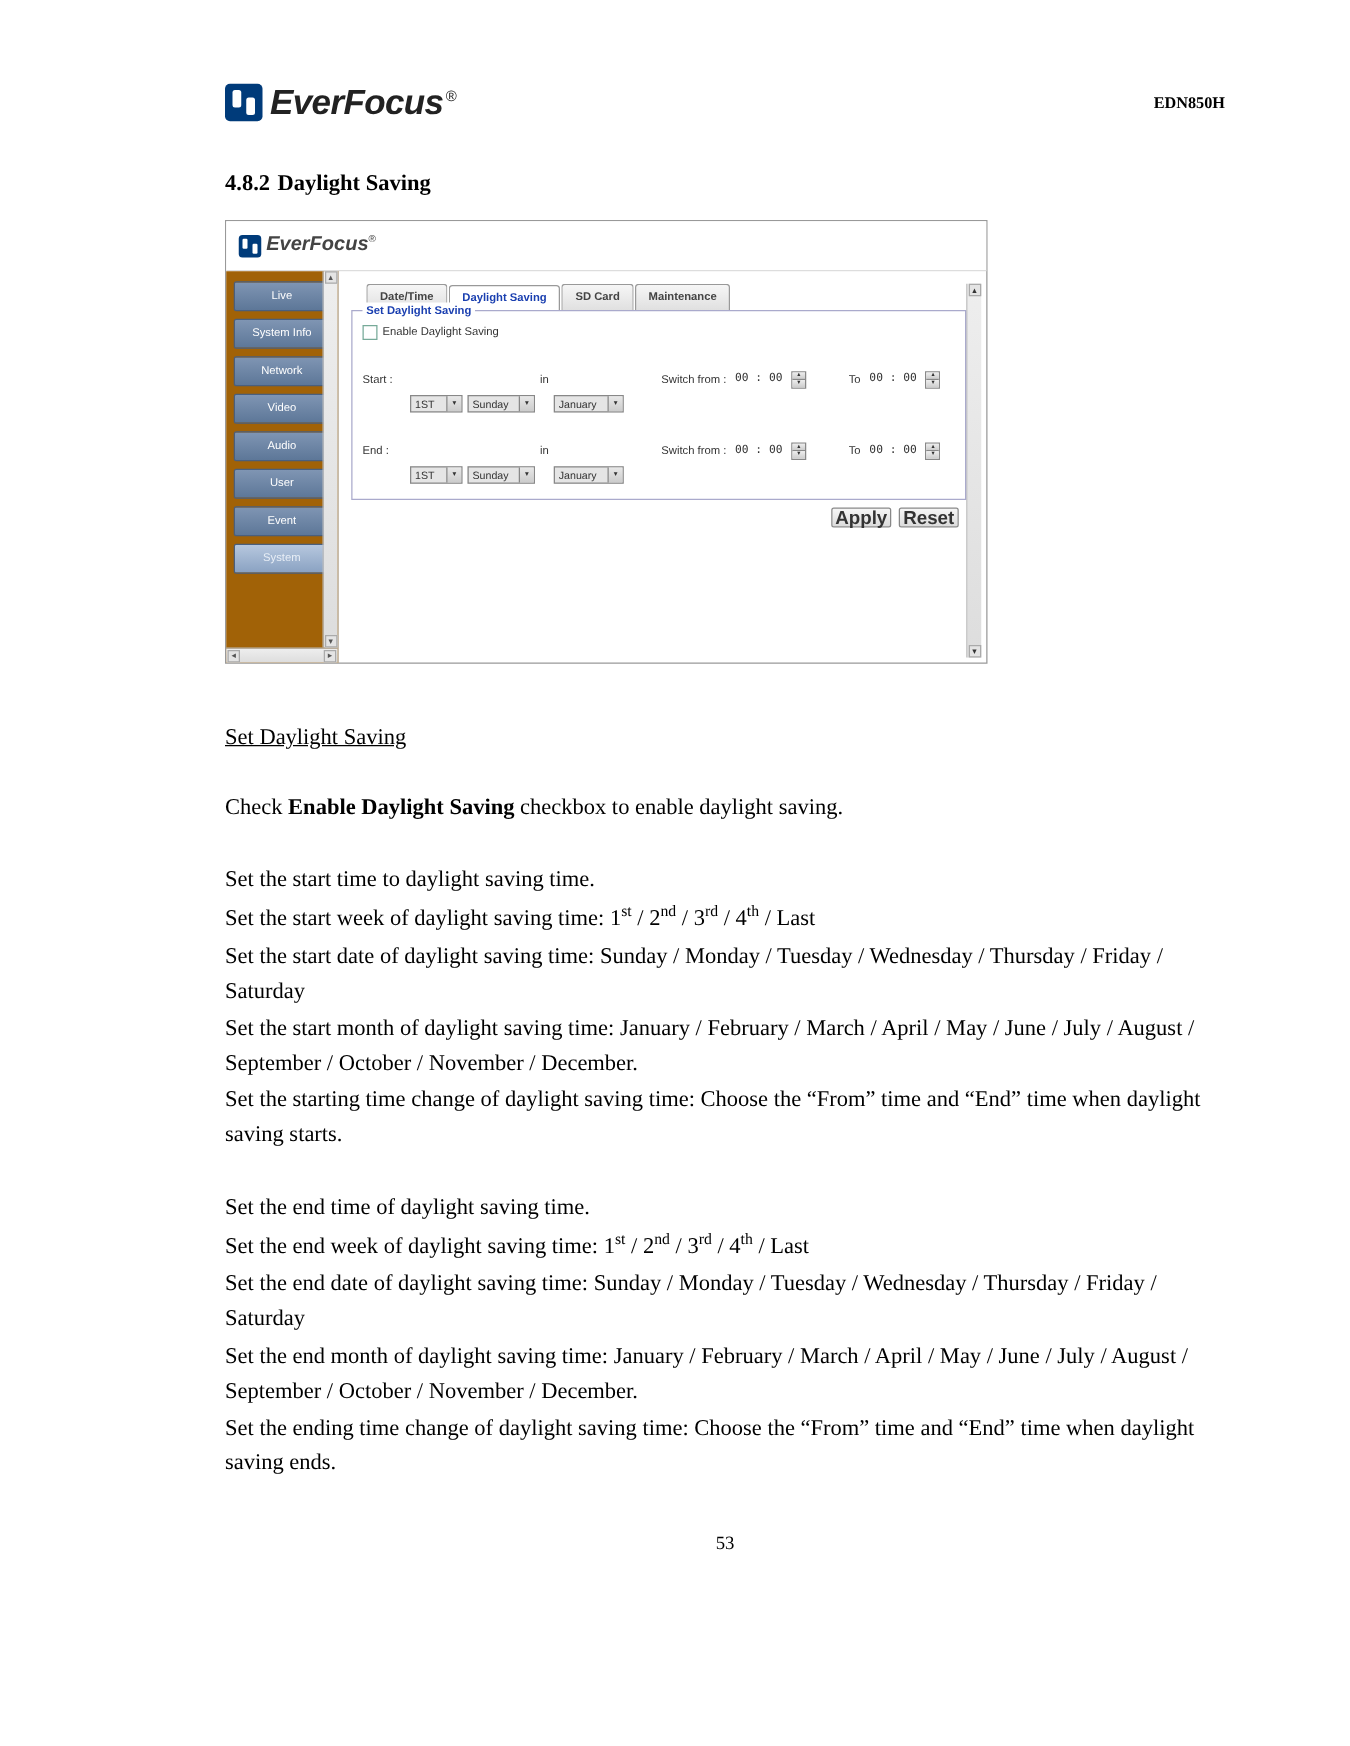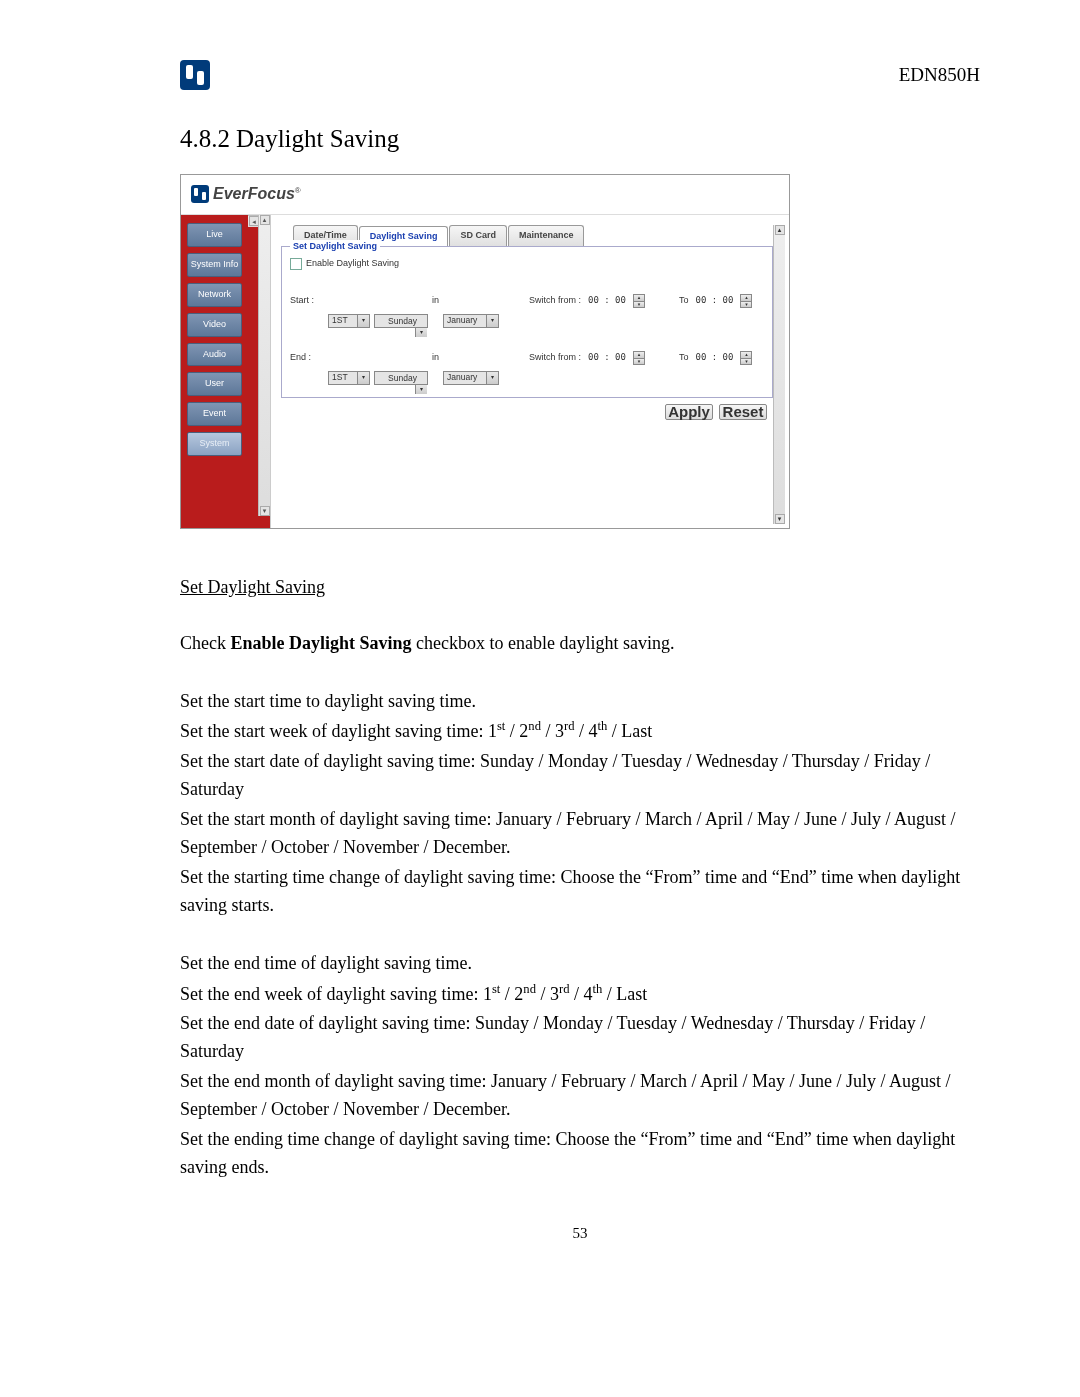"EverFocus ®" span.logo-text { html: none -> <span> <span>EverFocus</span><sup>®</sup> </span> }
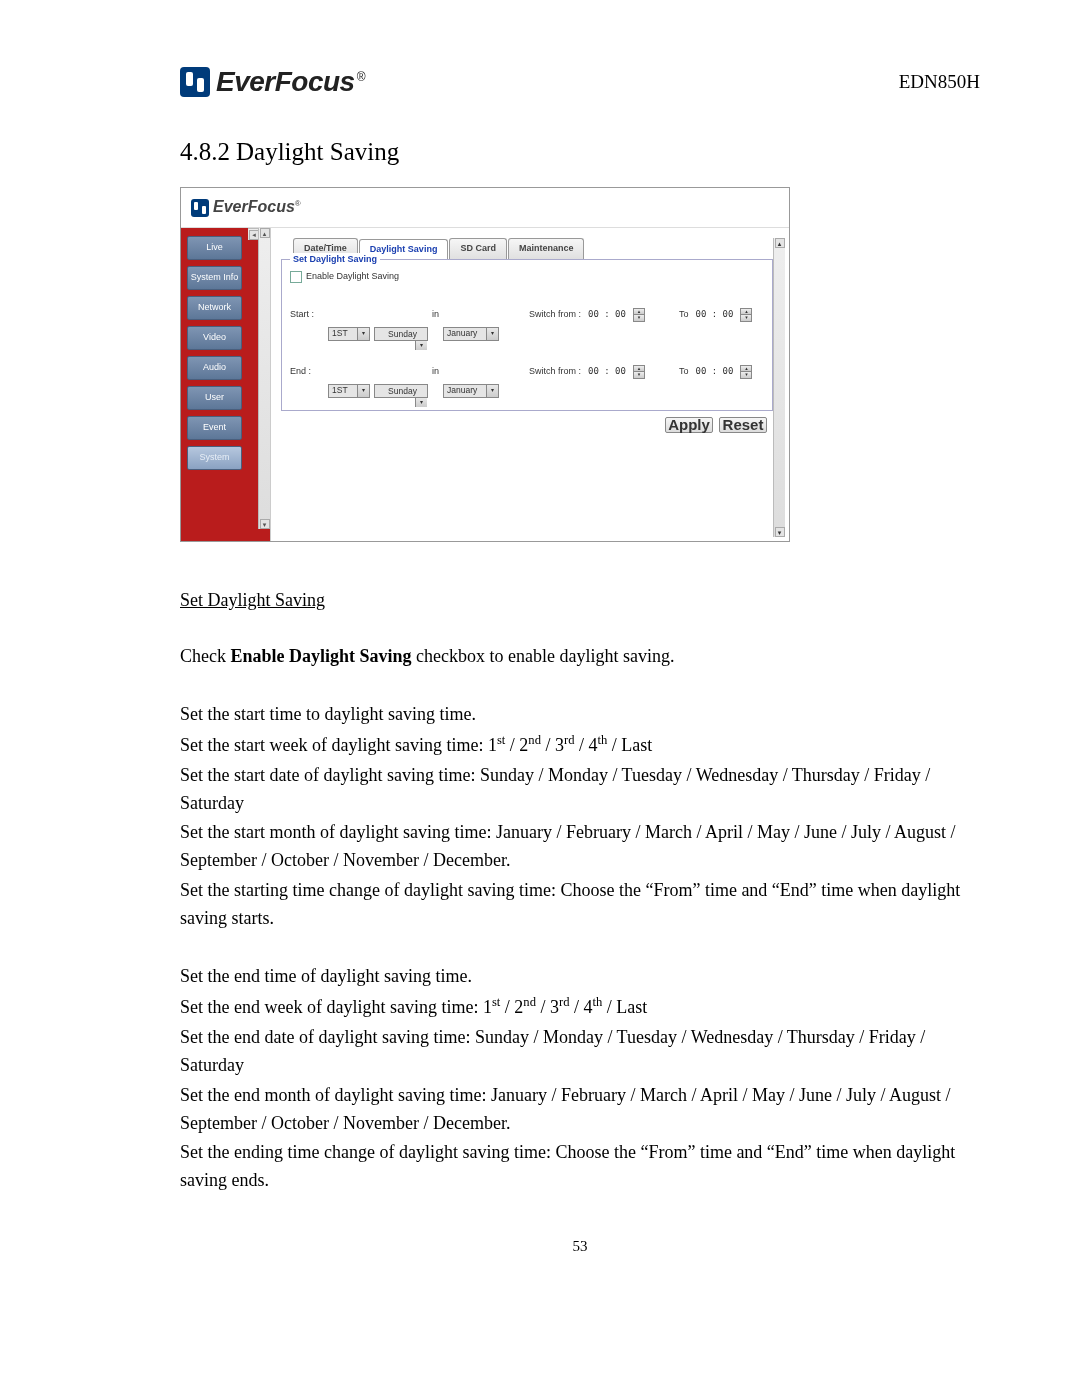"EDN850H" .model-id { font-size: 19px -> 13px; font-weight: 400 -> 700 }
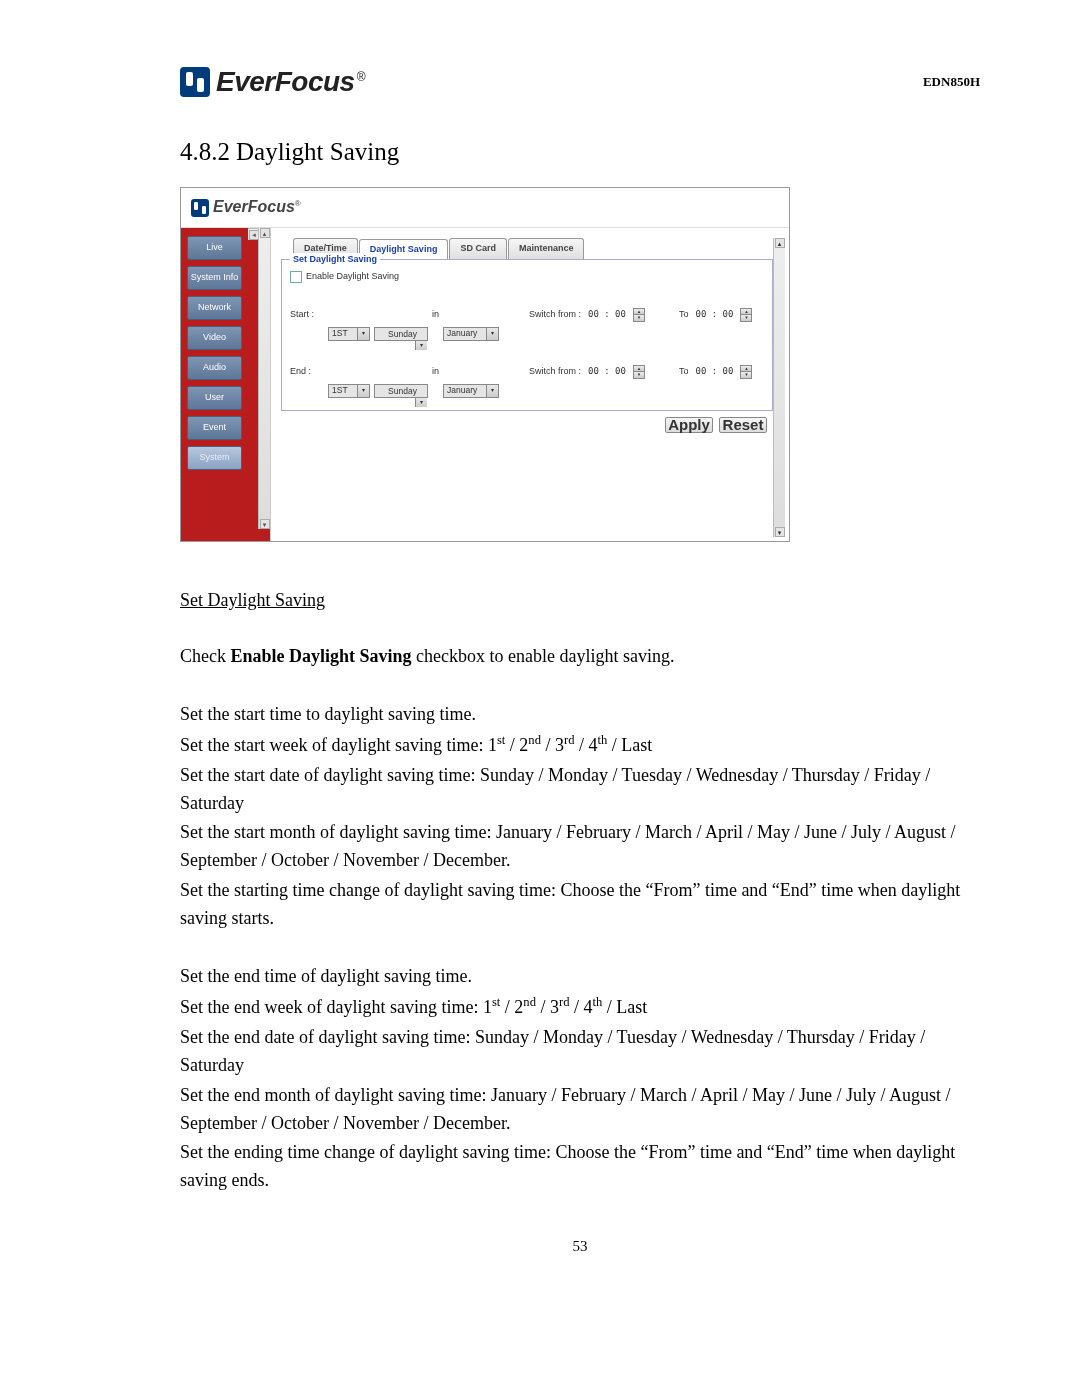"4.8.2 Daylight Saving" .section-title { font-size: 25px -> 18px; font-weight: 400 -> 700 }
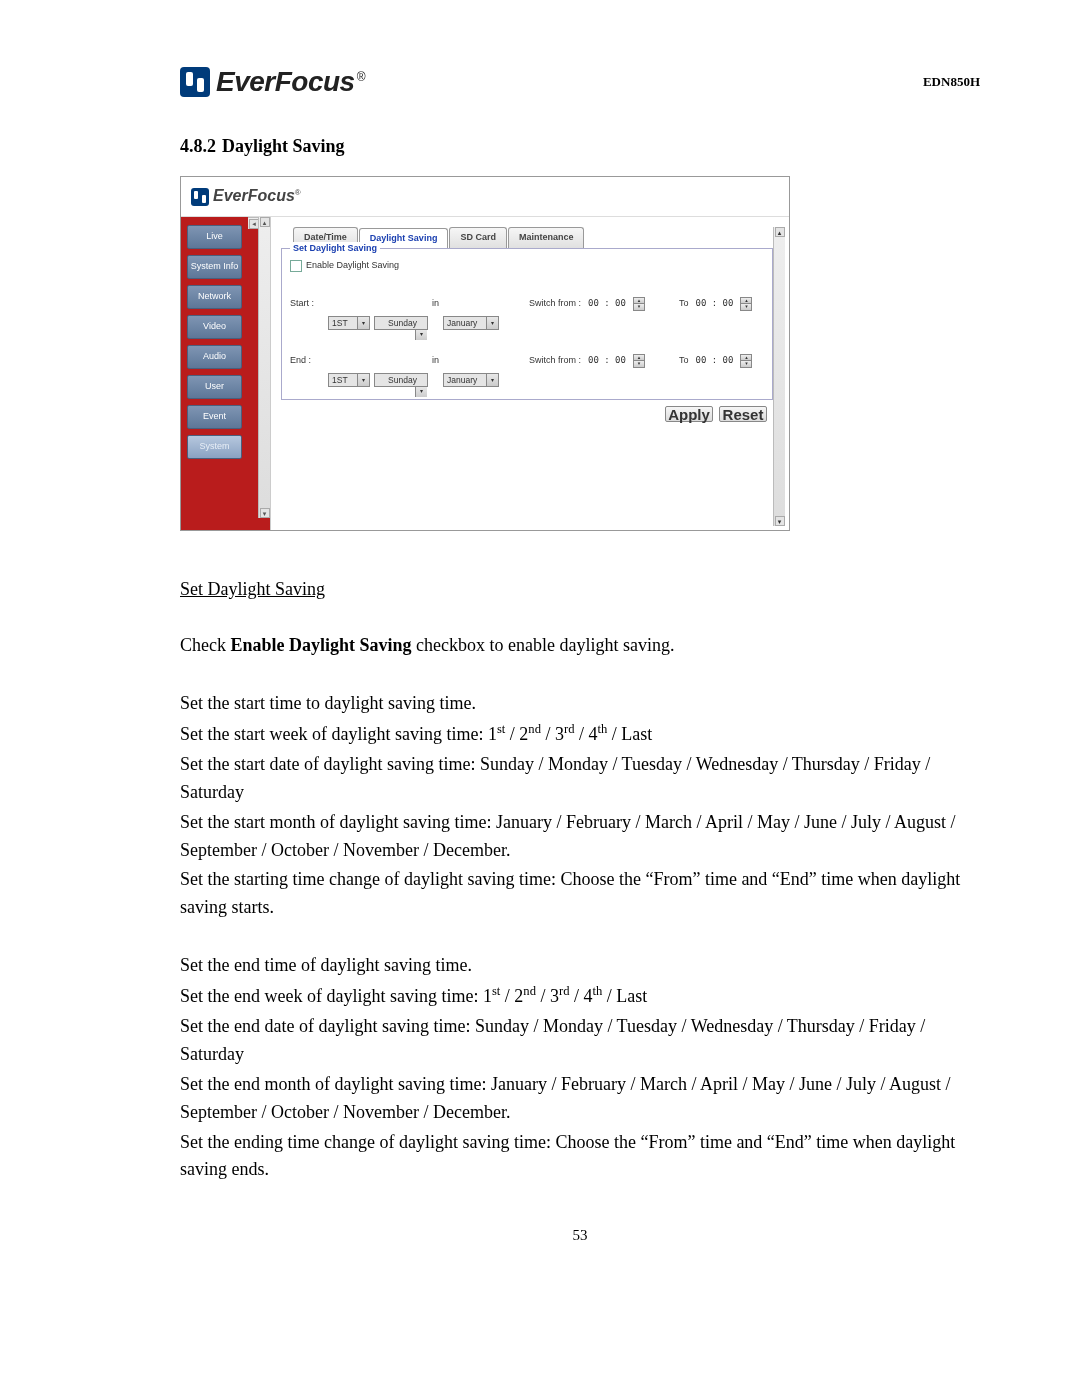"Live" .ui-nav-wrap { background: #b91c1c -> #a16207; flex-direction: row -> column }
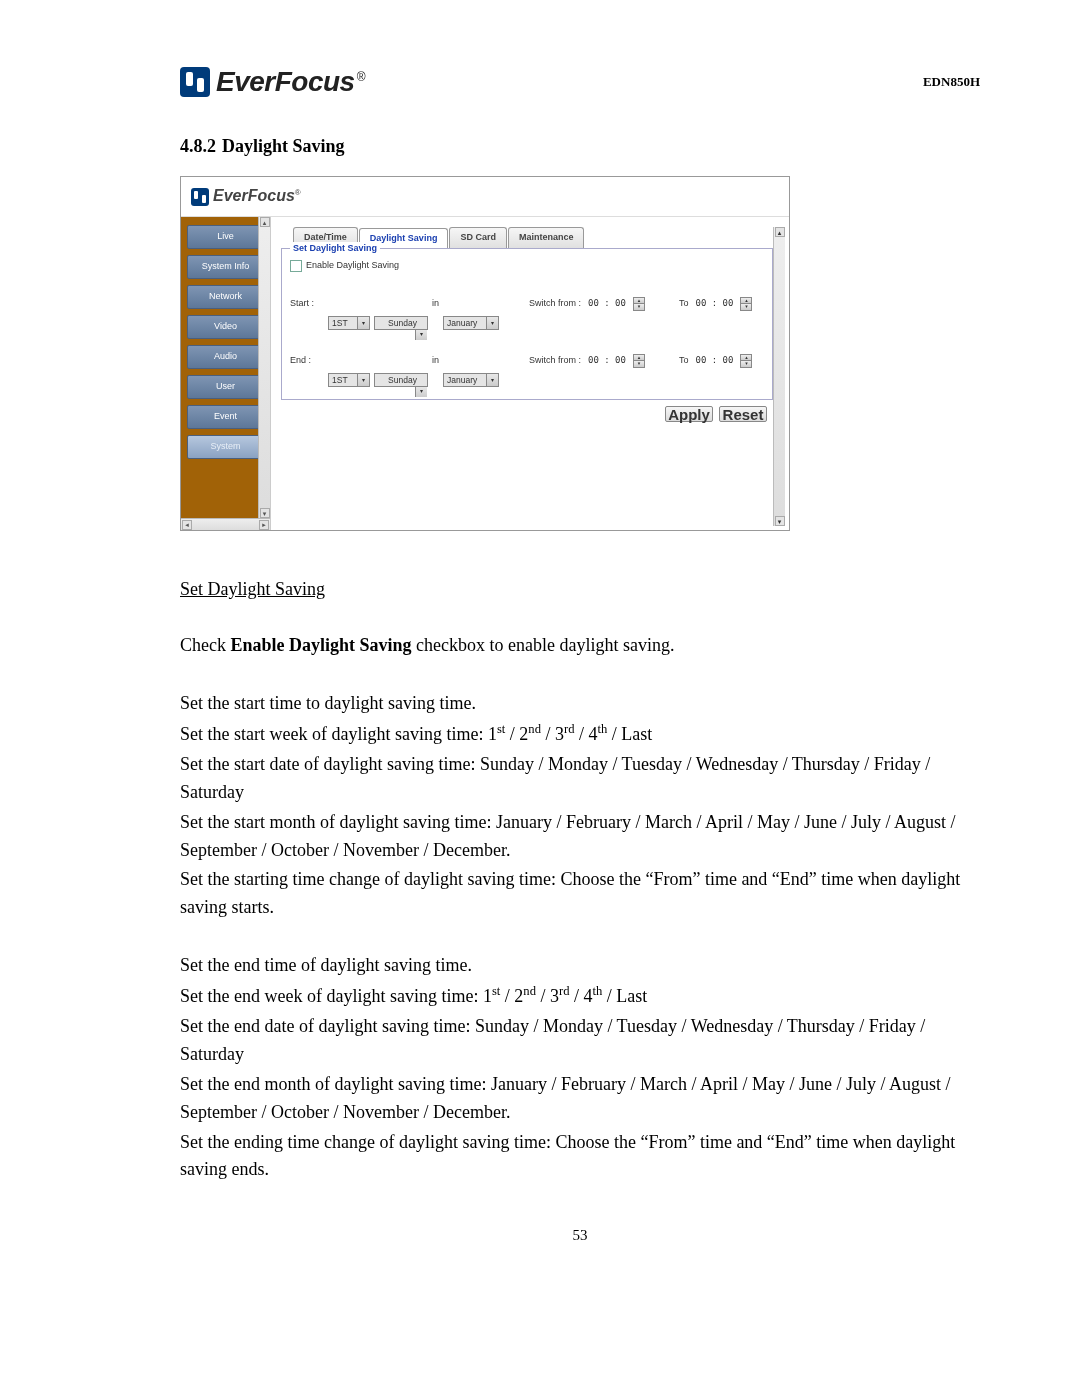"Sunday" .w-day { flex-direction: column -> none }
